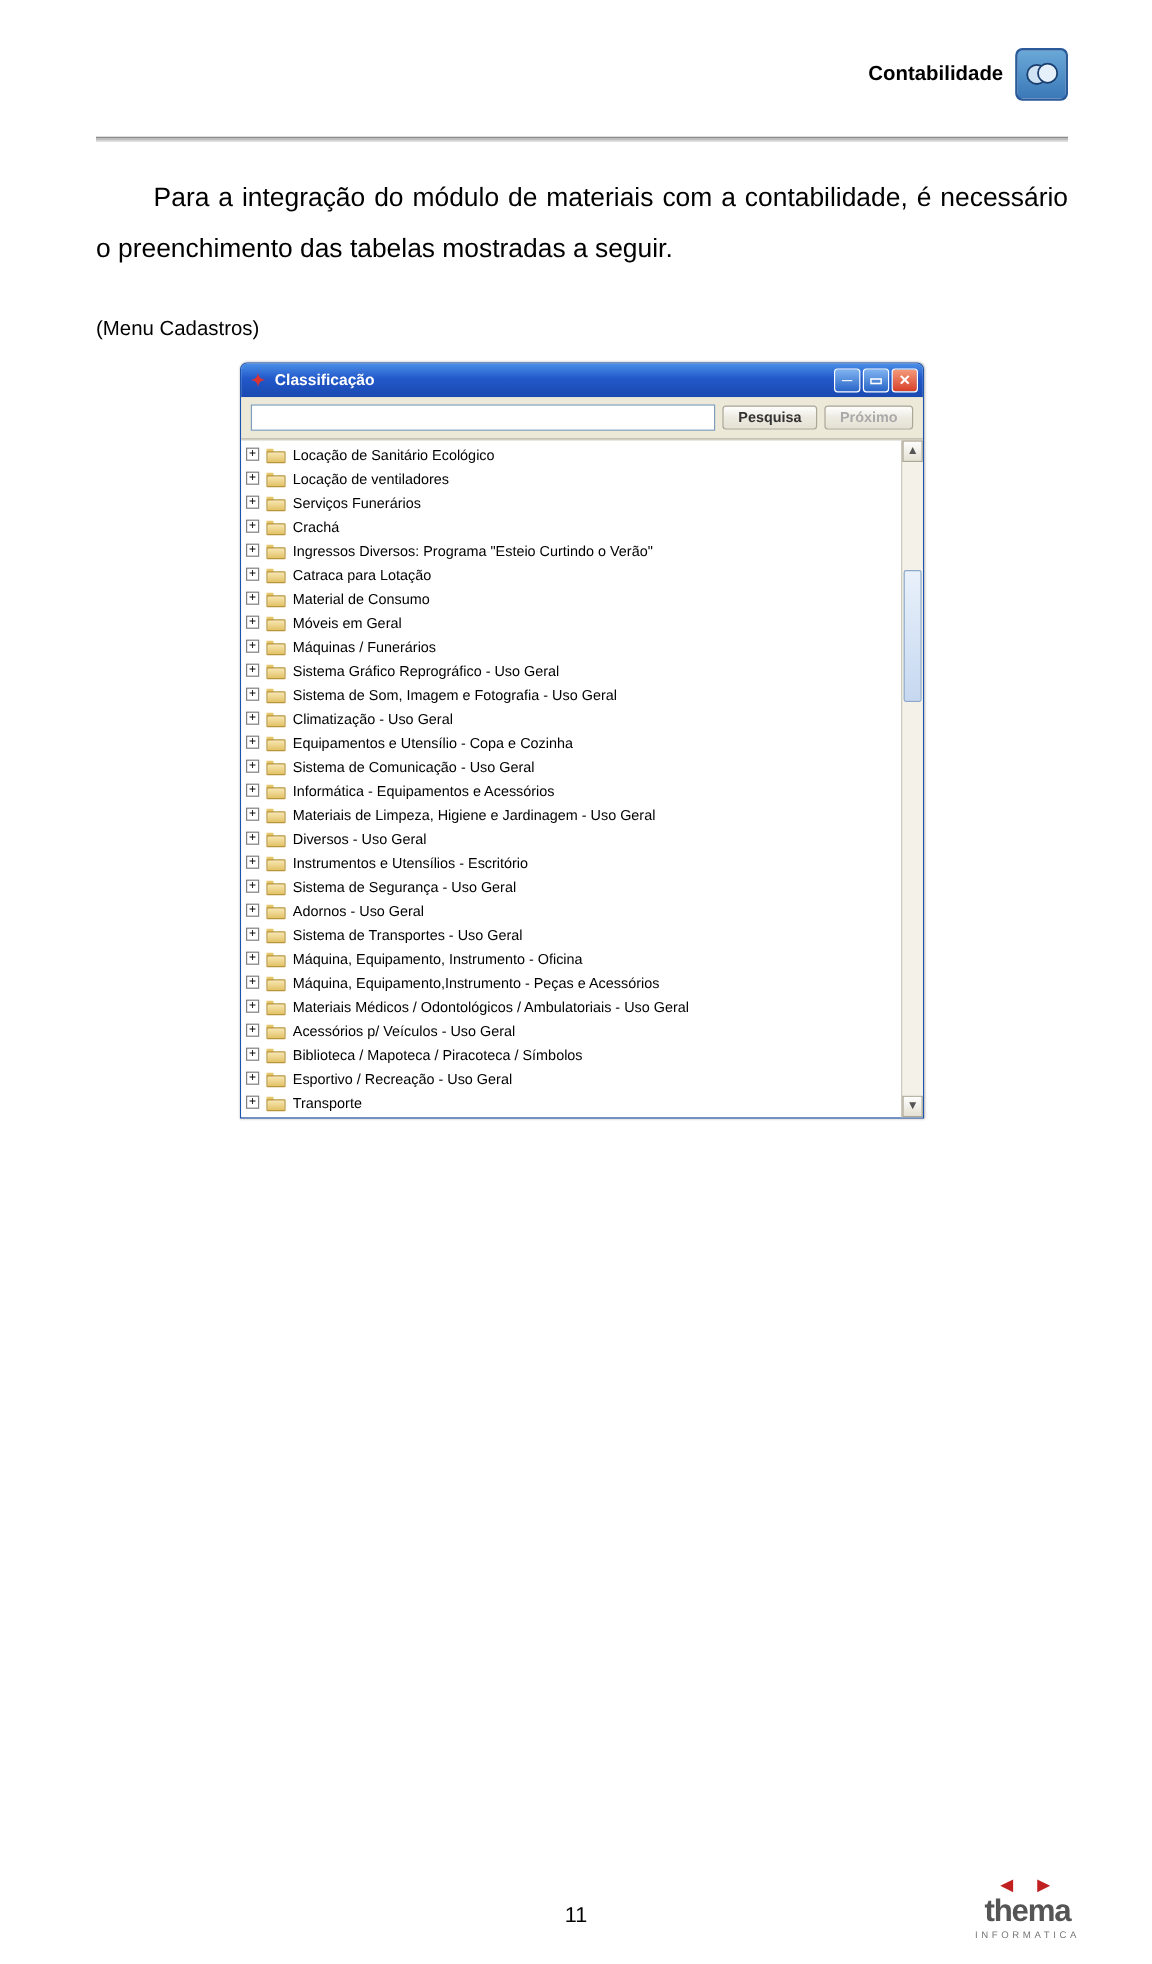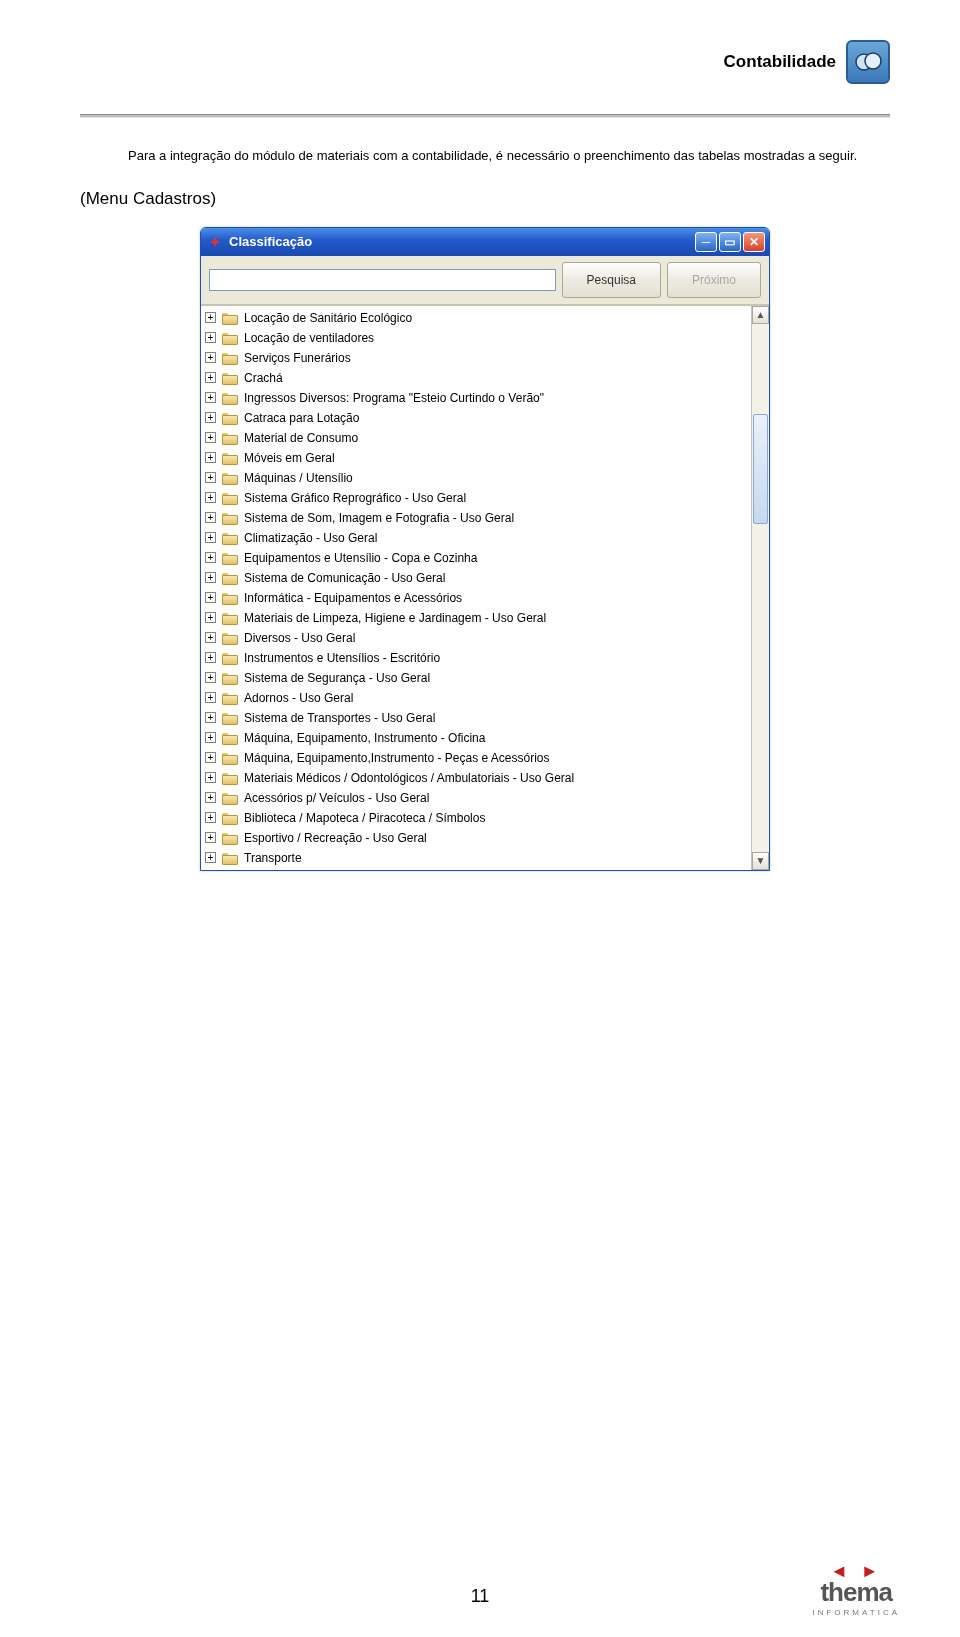"Para a integração do módulo" .body-text { font-size: 13px -> 22px; margin-bottom: 20px -> 36px }
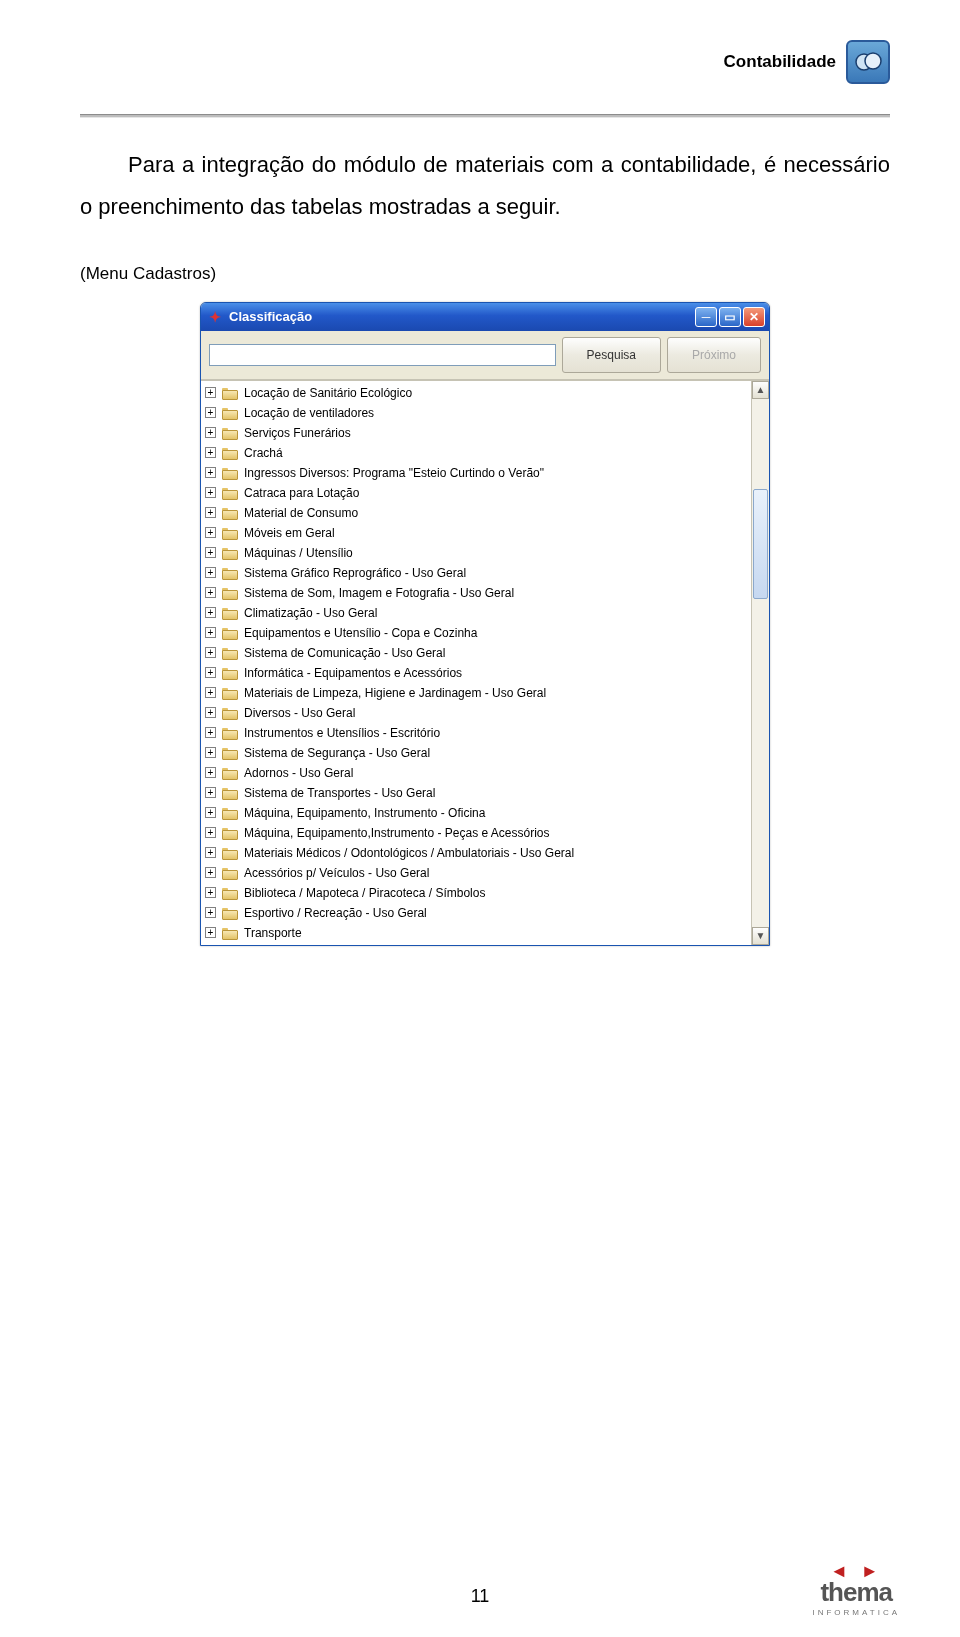"Pesquisa" .tb-btn { font-weight: none -> bold; height: 36px -> 20px; padding: 0 24px -> 0 12px }
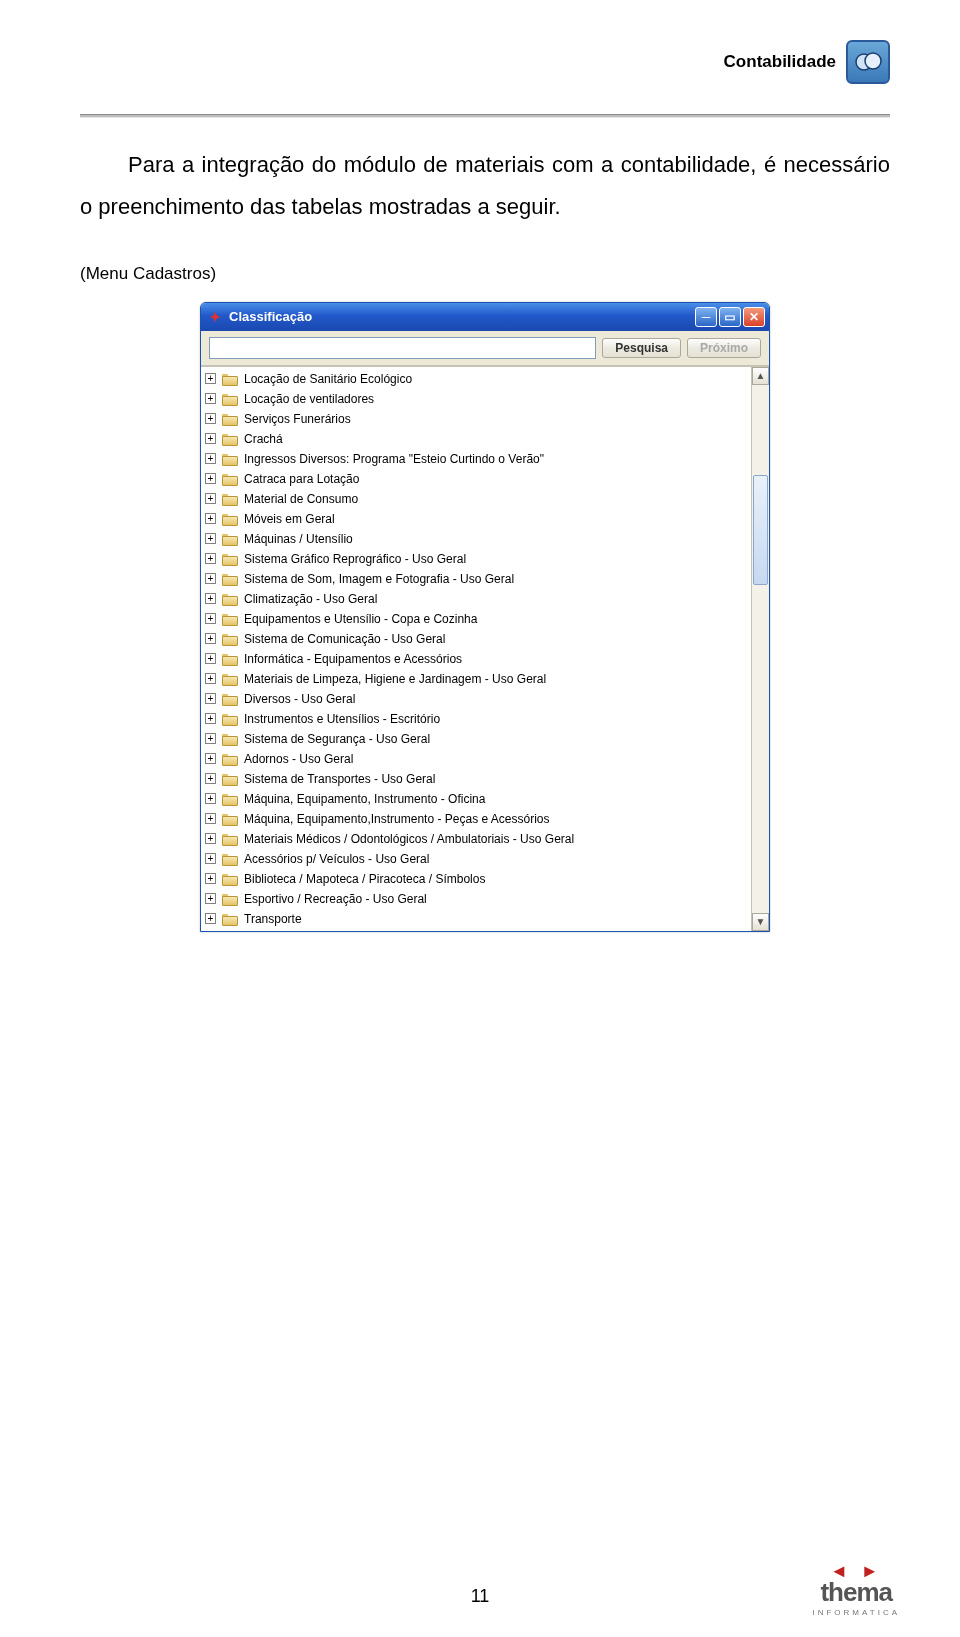"Máquinas / Utensílio" span { text: Utensílio -> Funerários }
